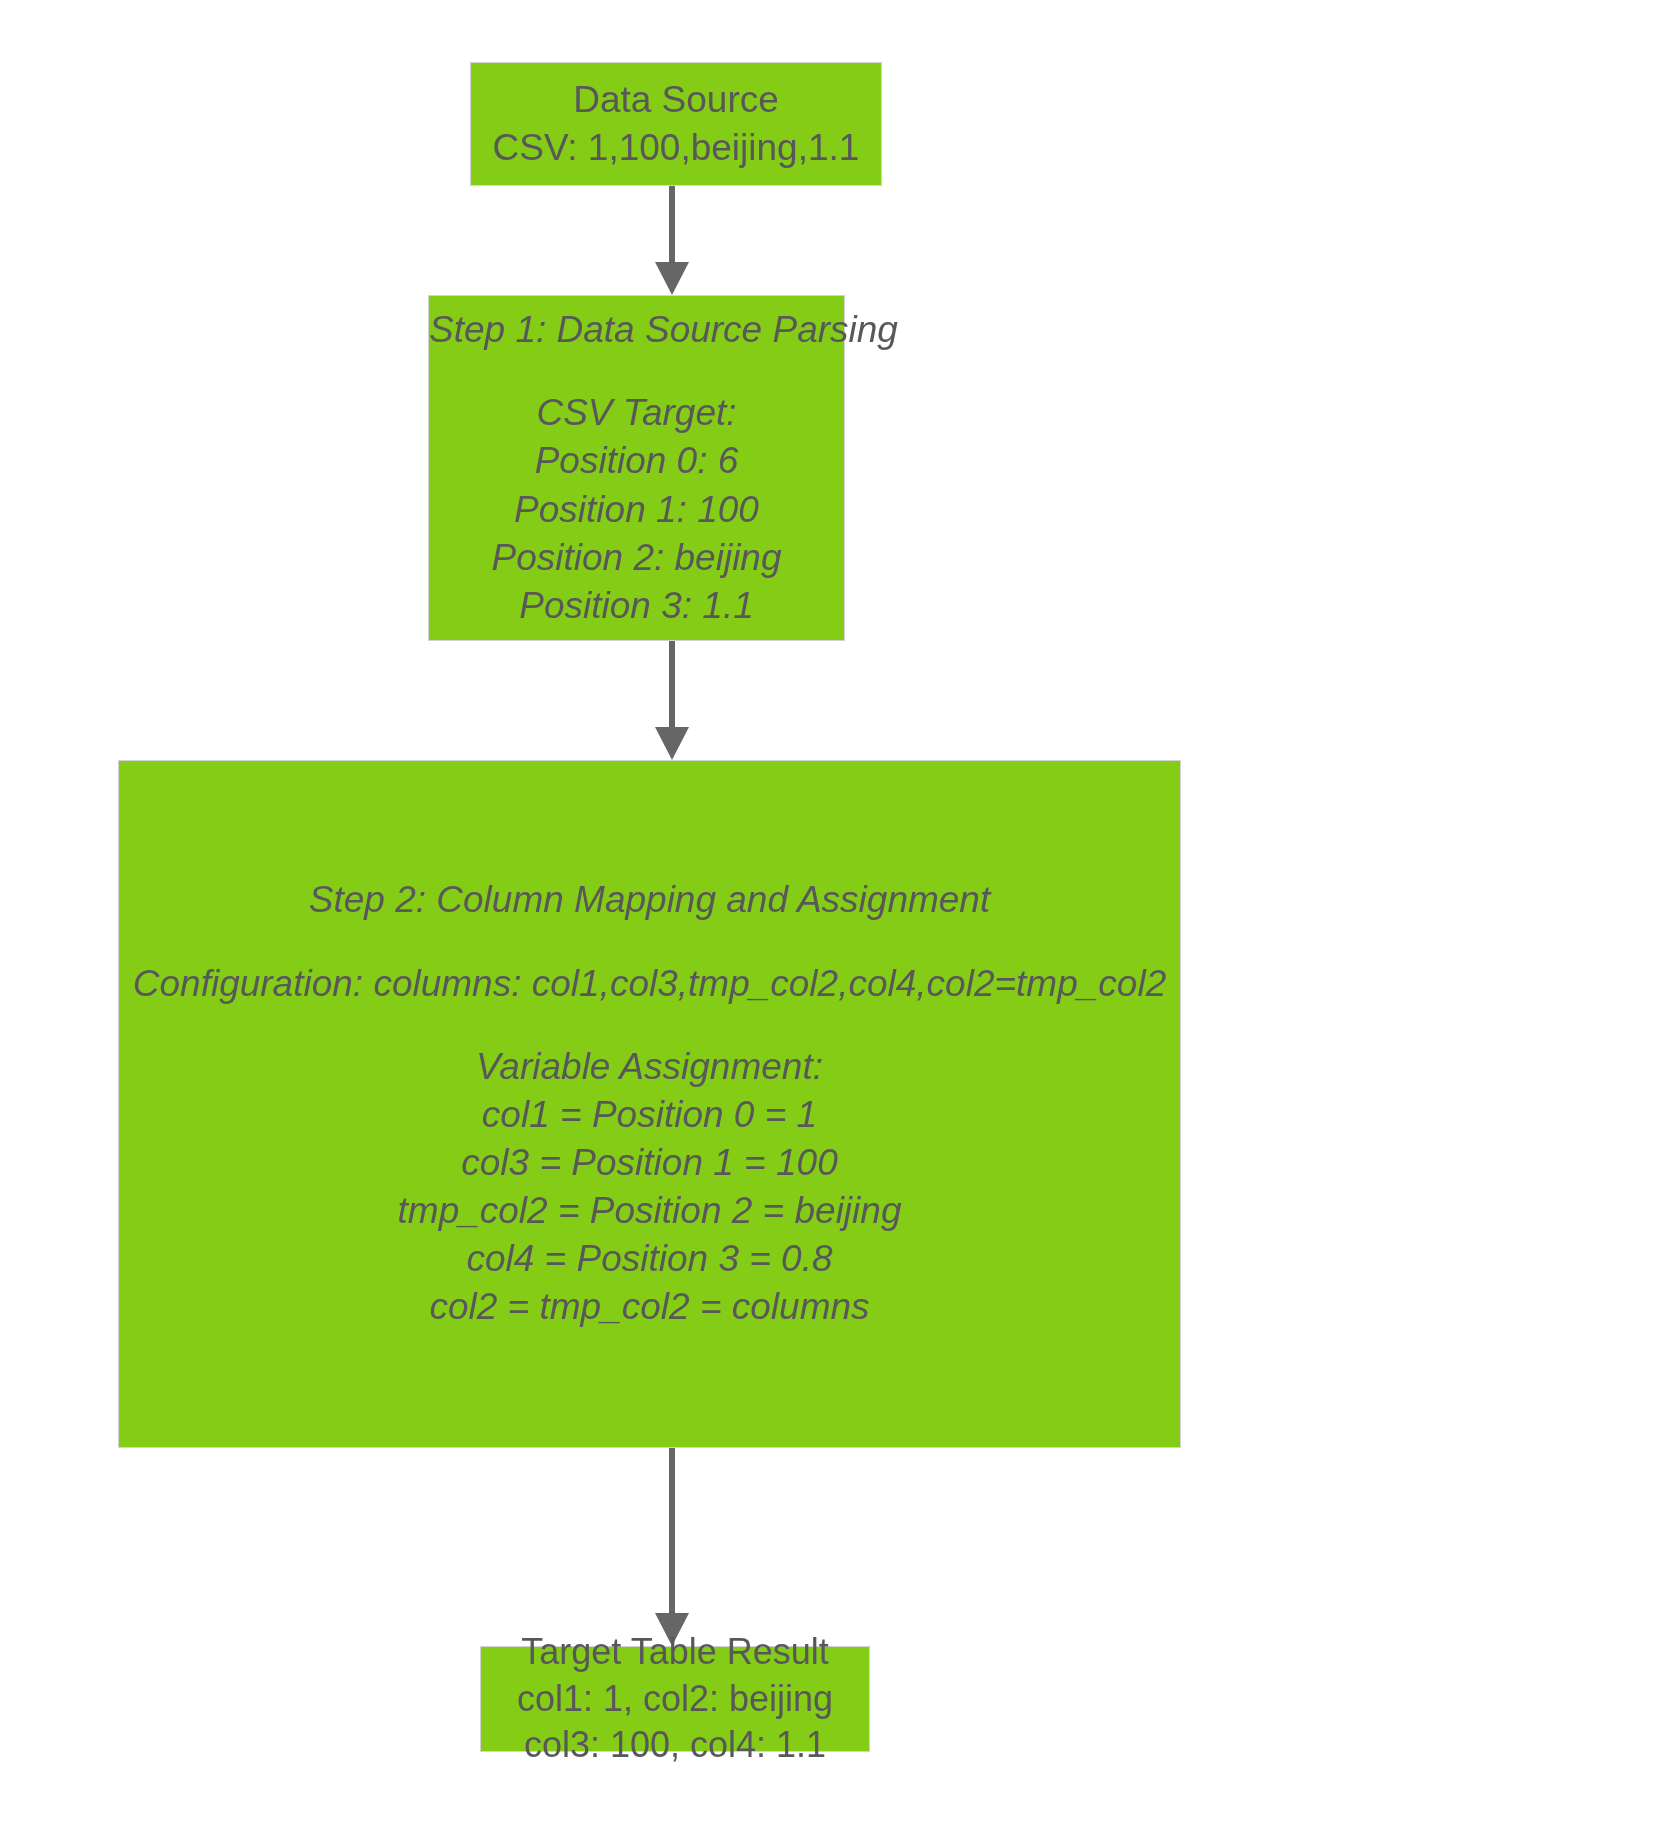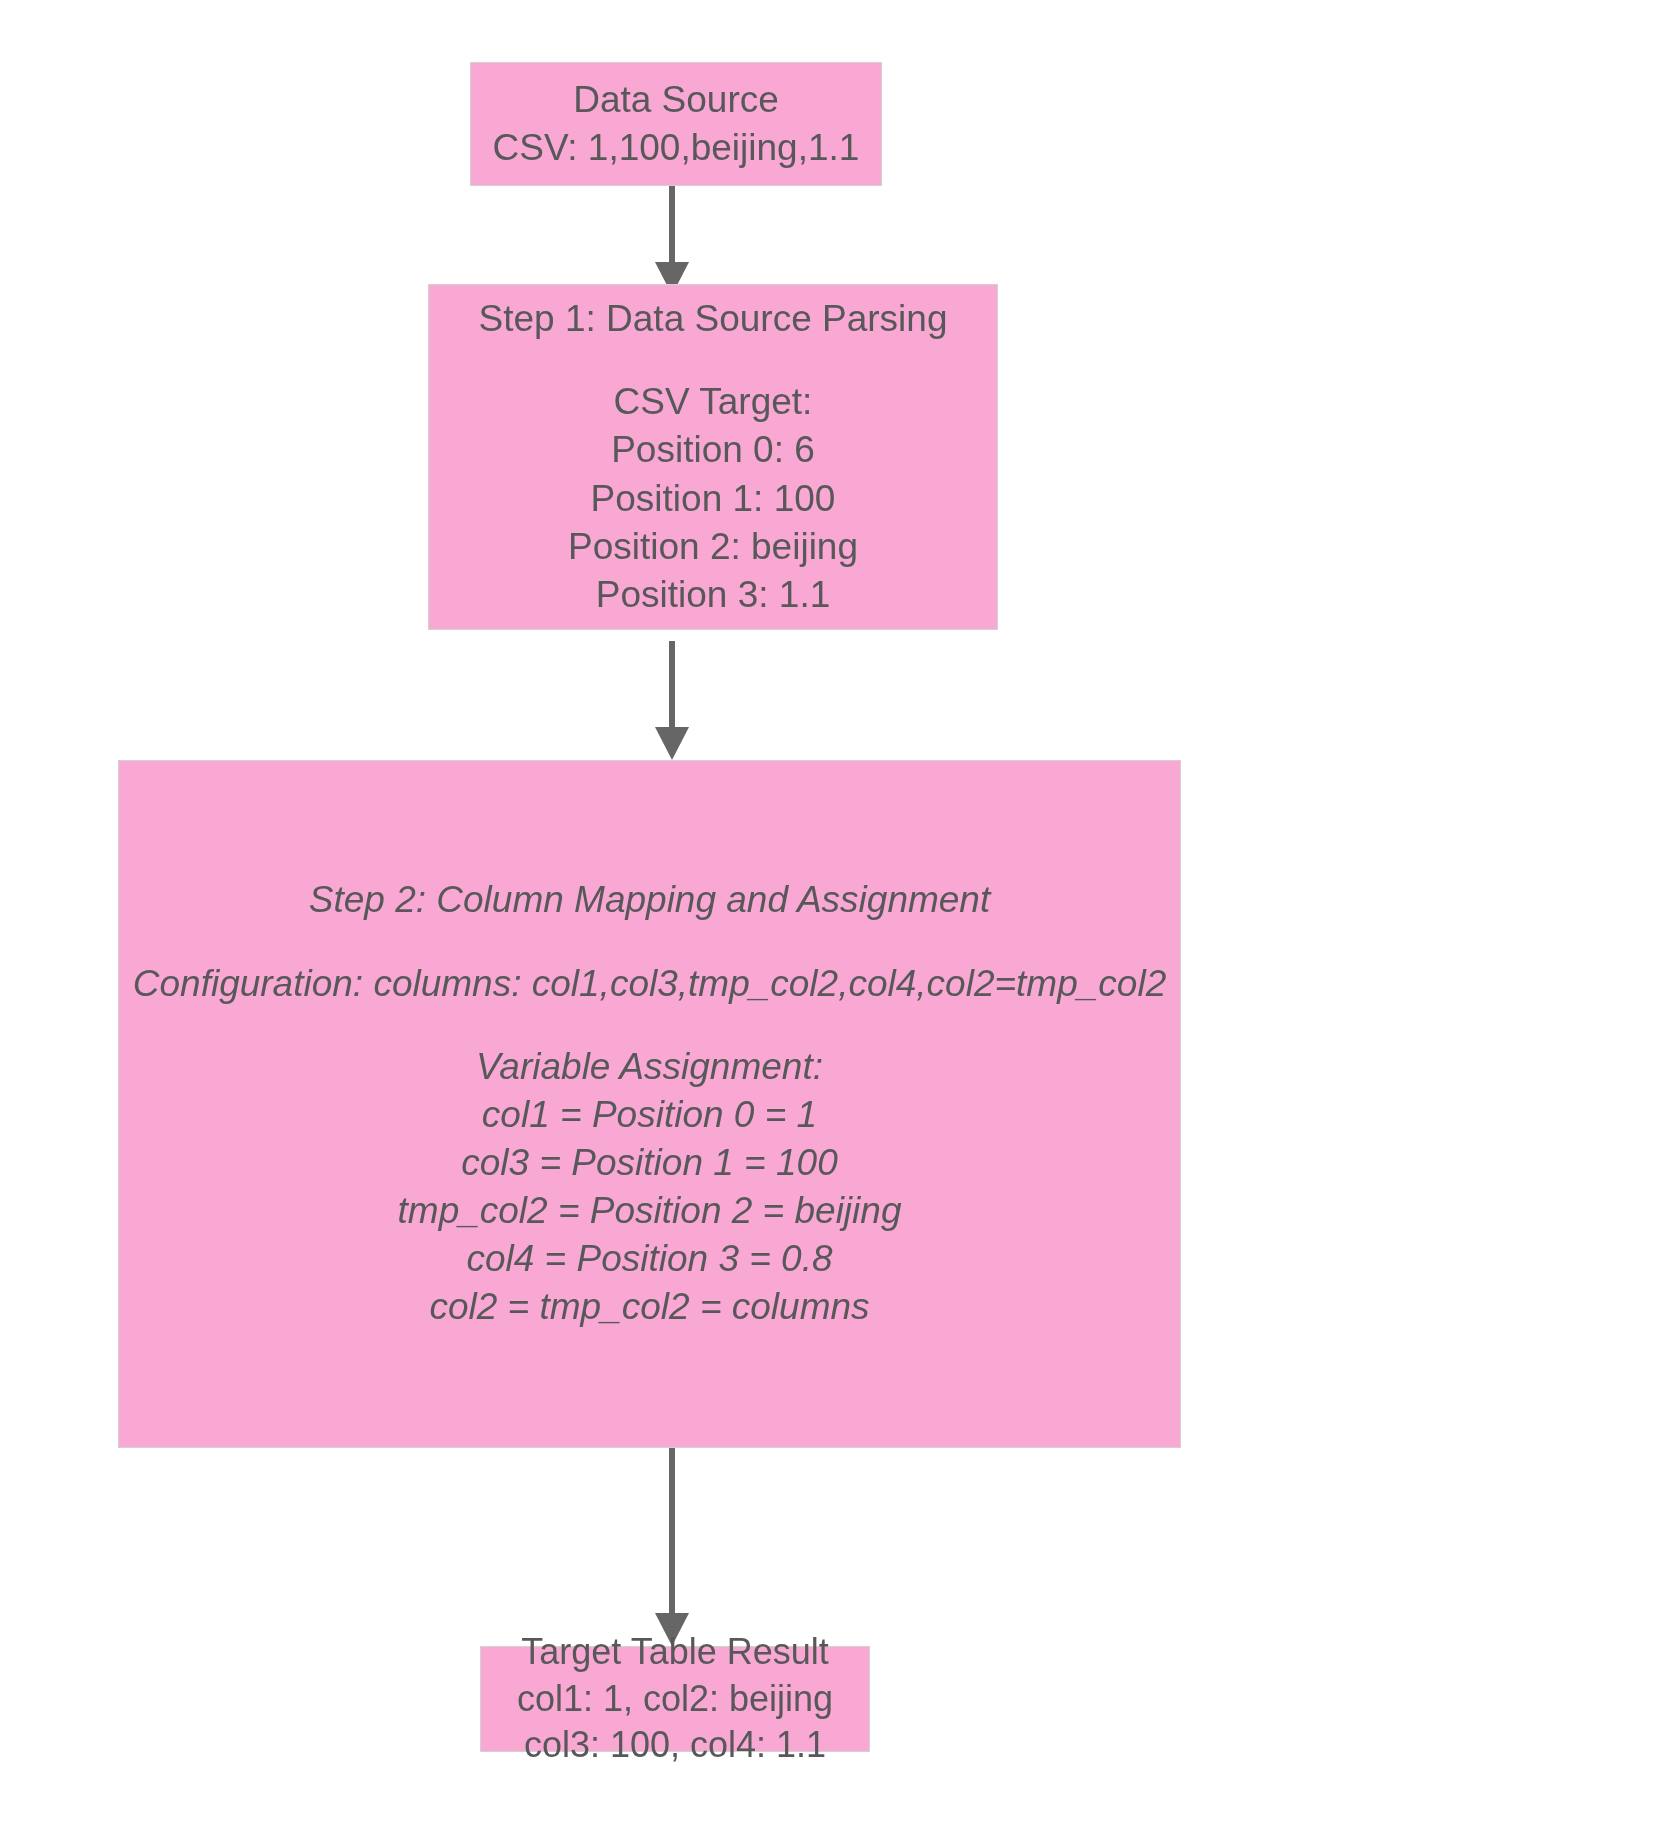"Data Source" .node { background: #f9a8d4 -> #84cc16 }
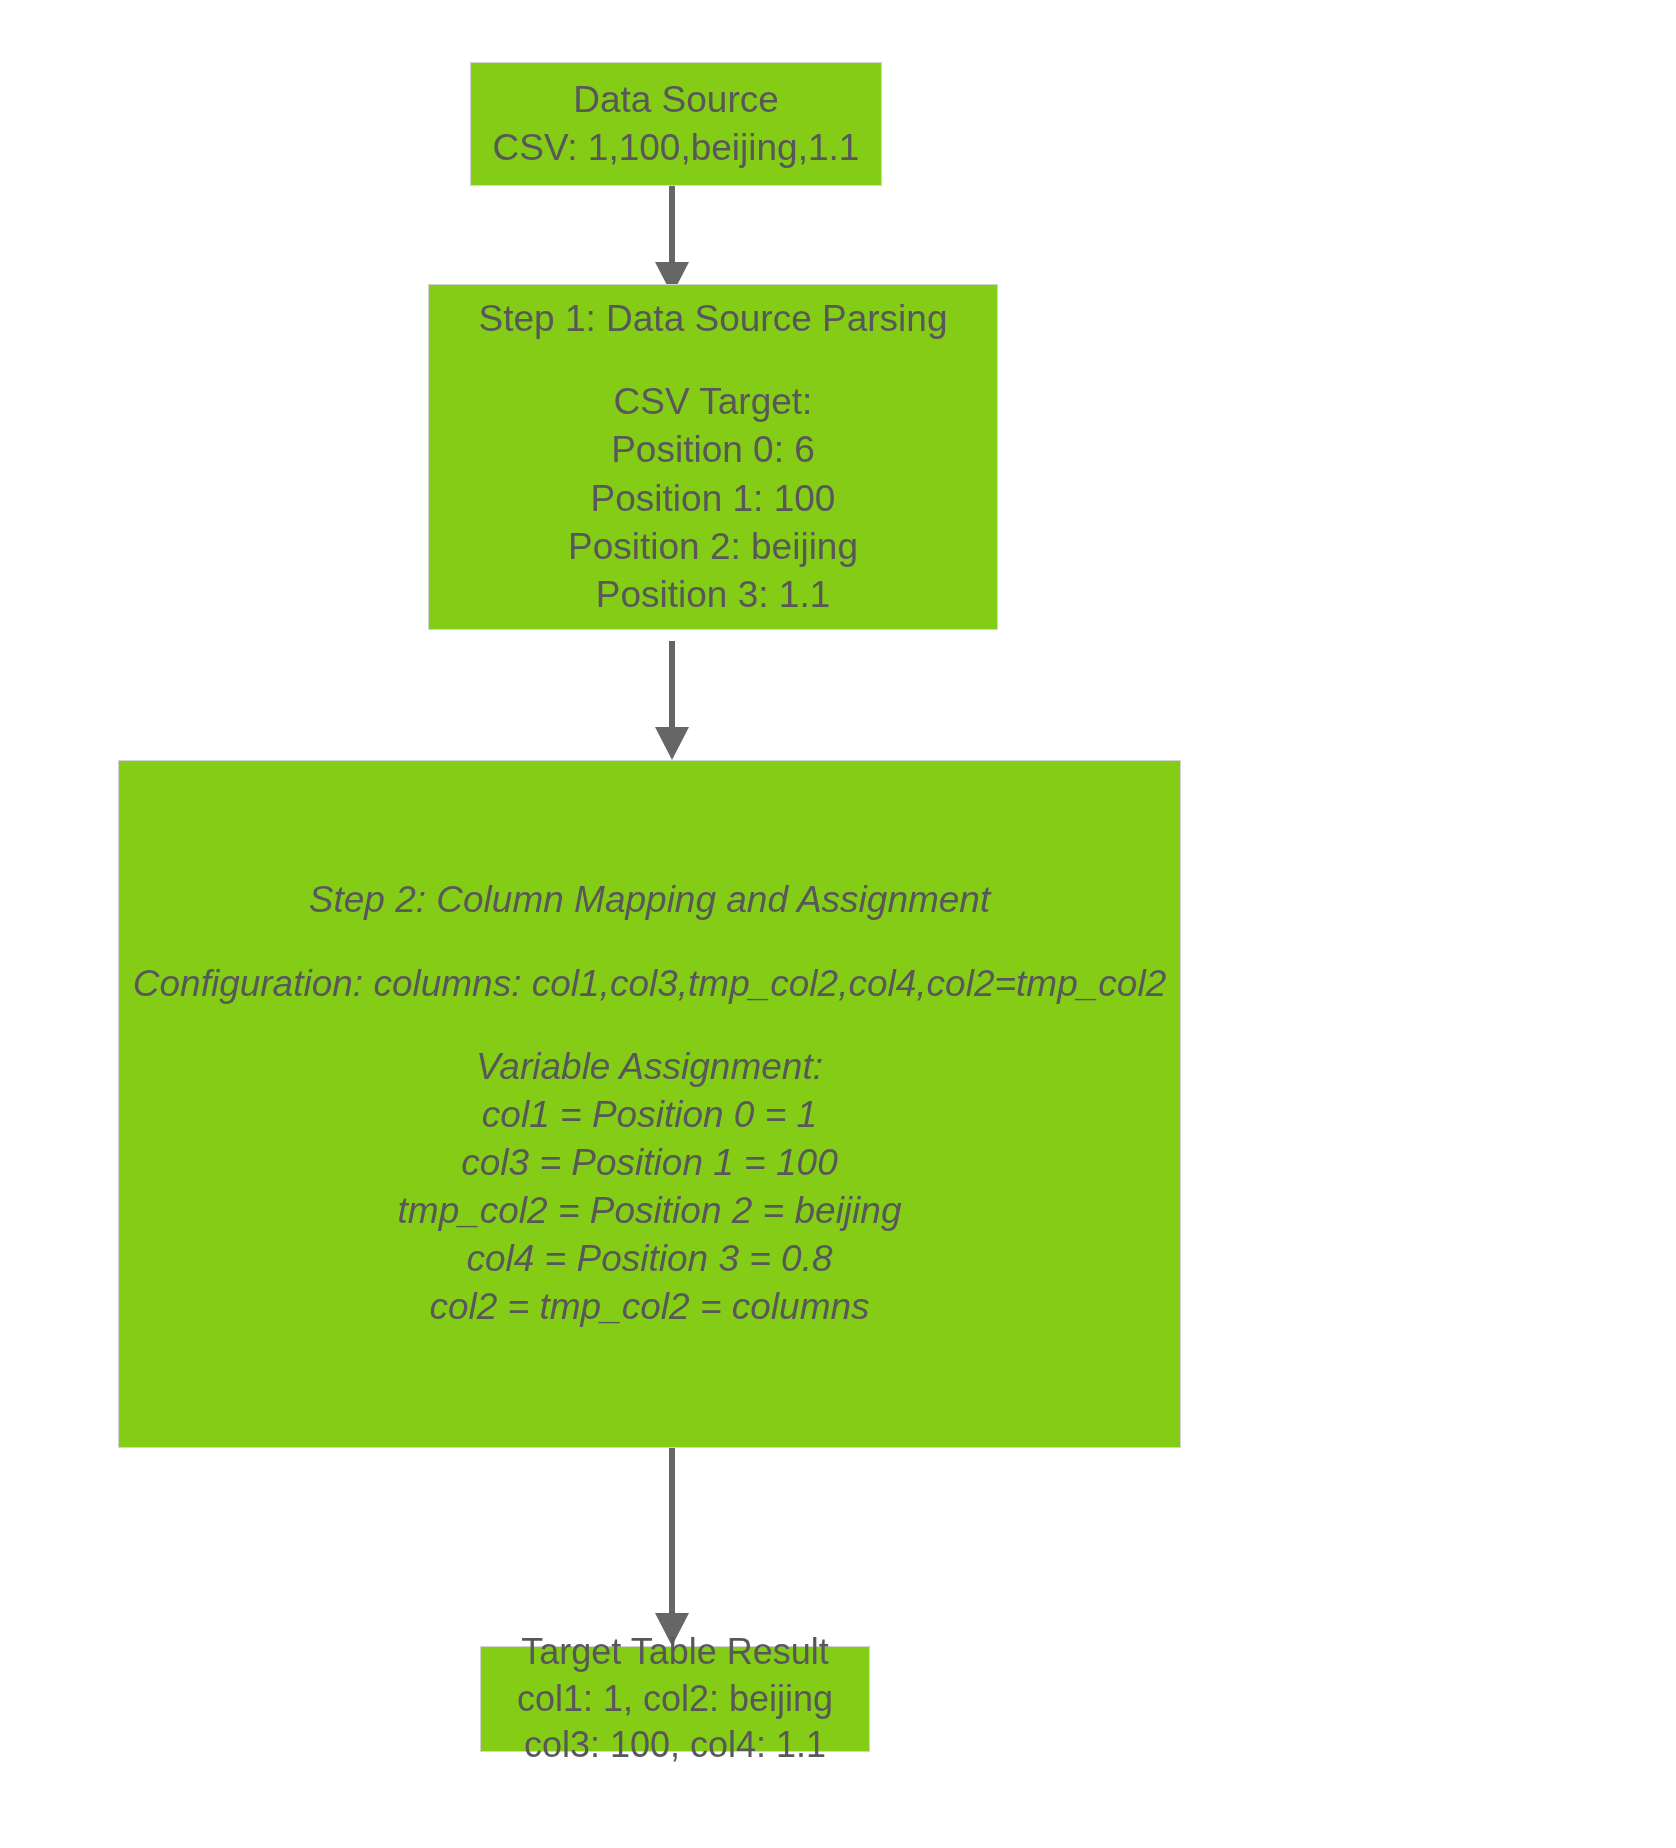"Step 1: Data Source Parsing" #node-step1 { font-style: none -> italic; top: 284px -> 295px; width: 570px -> 417px }
